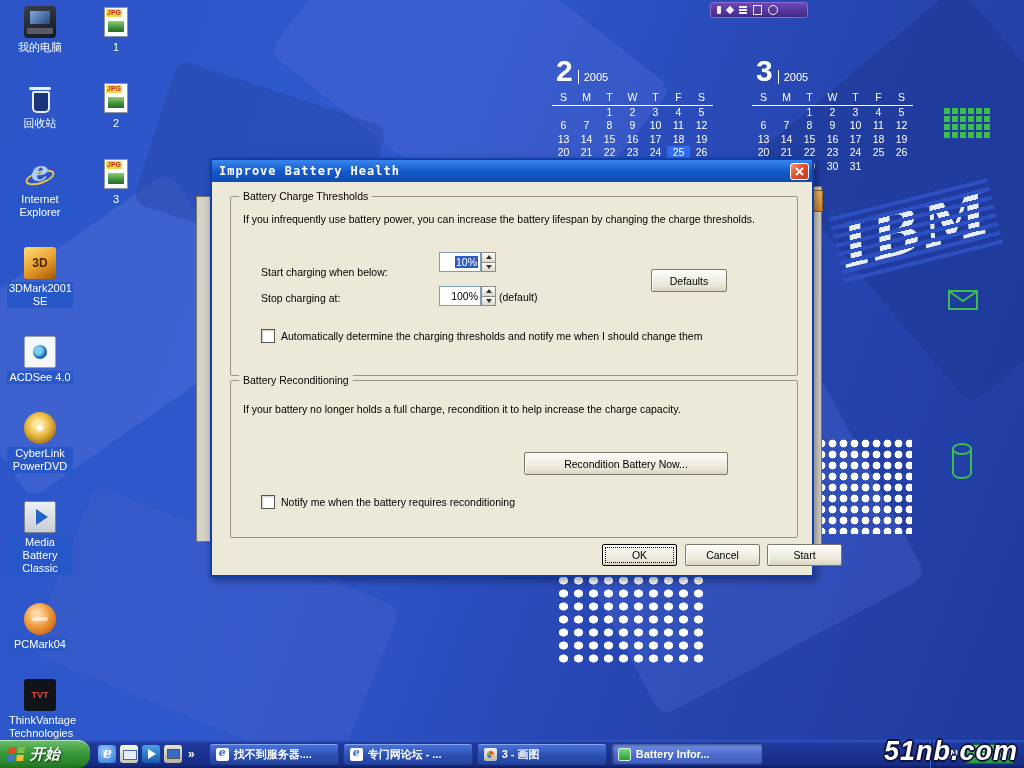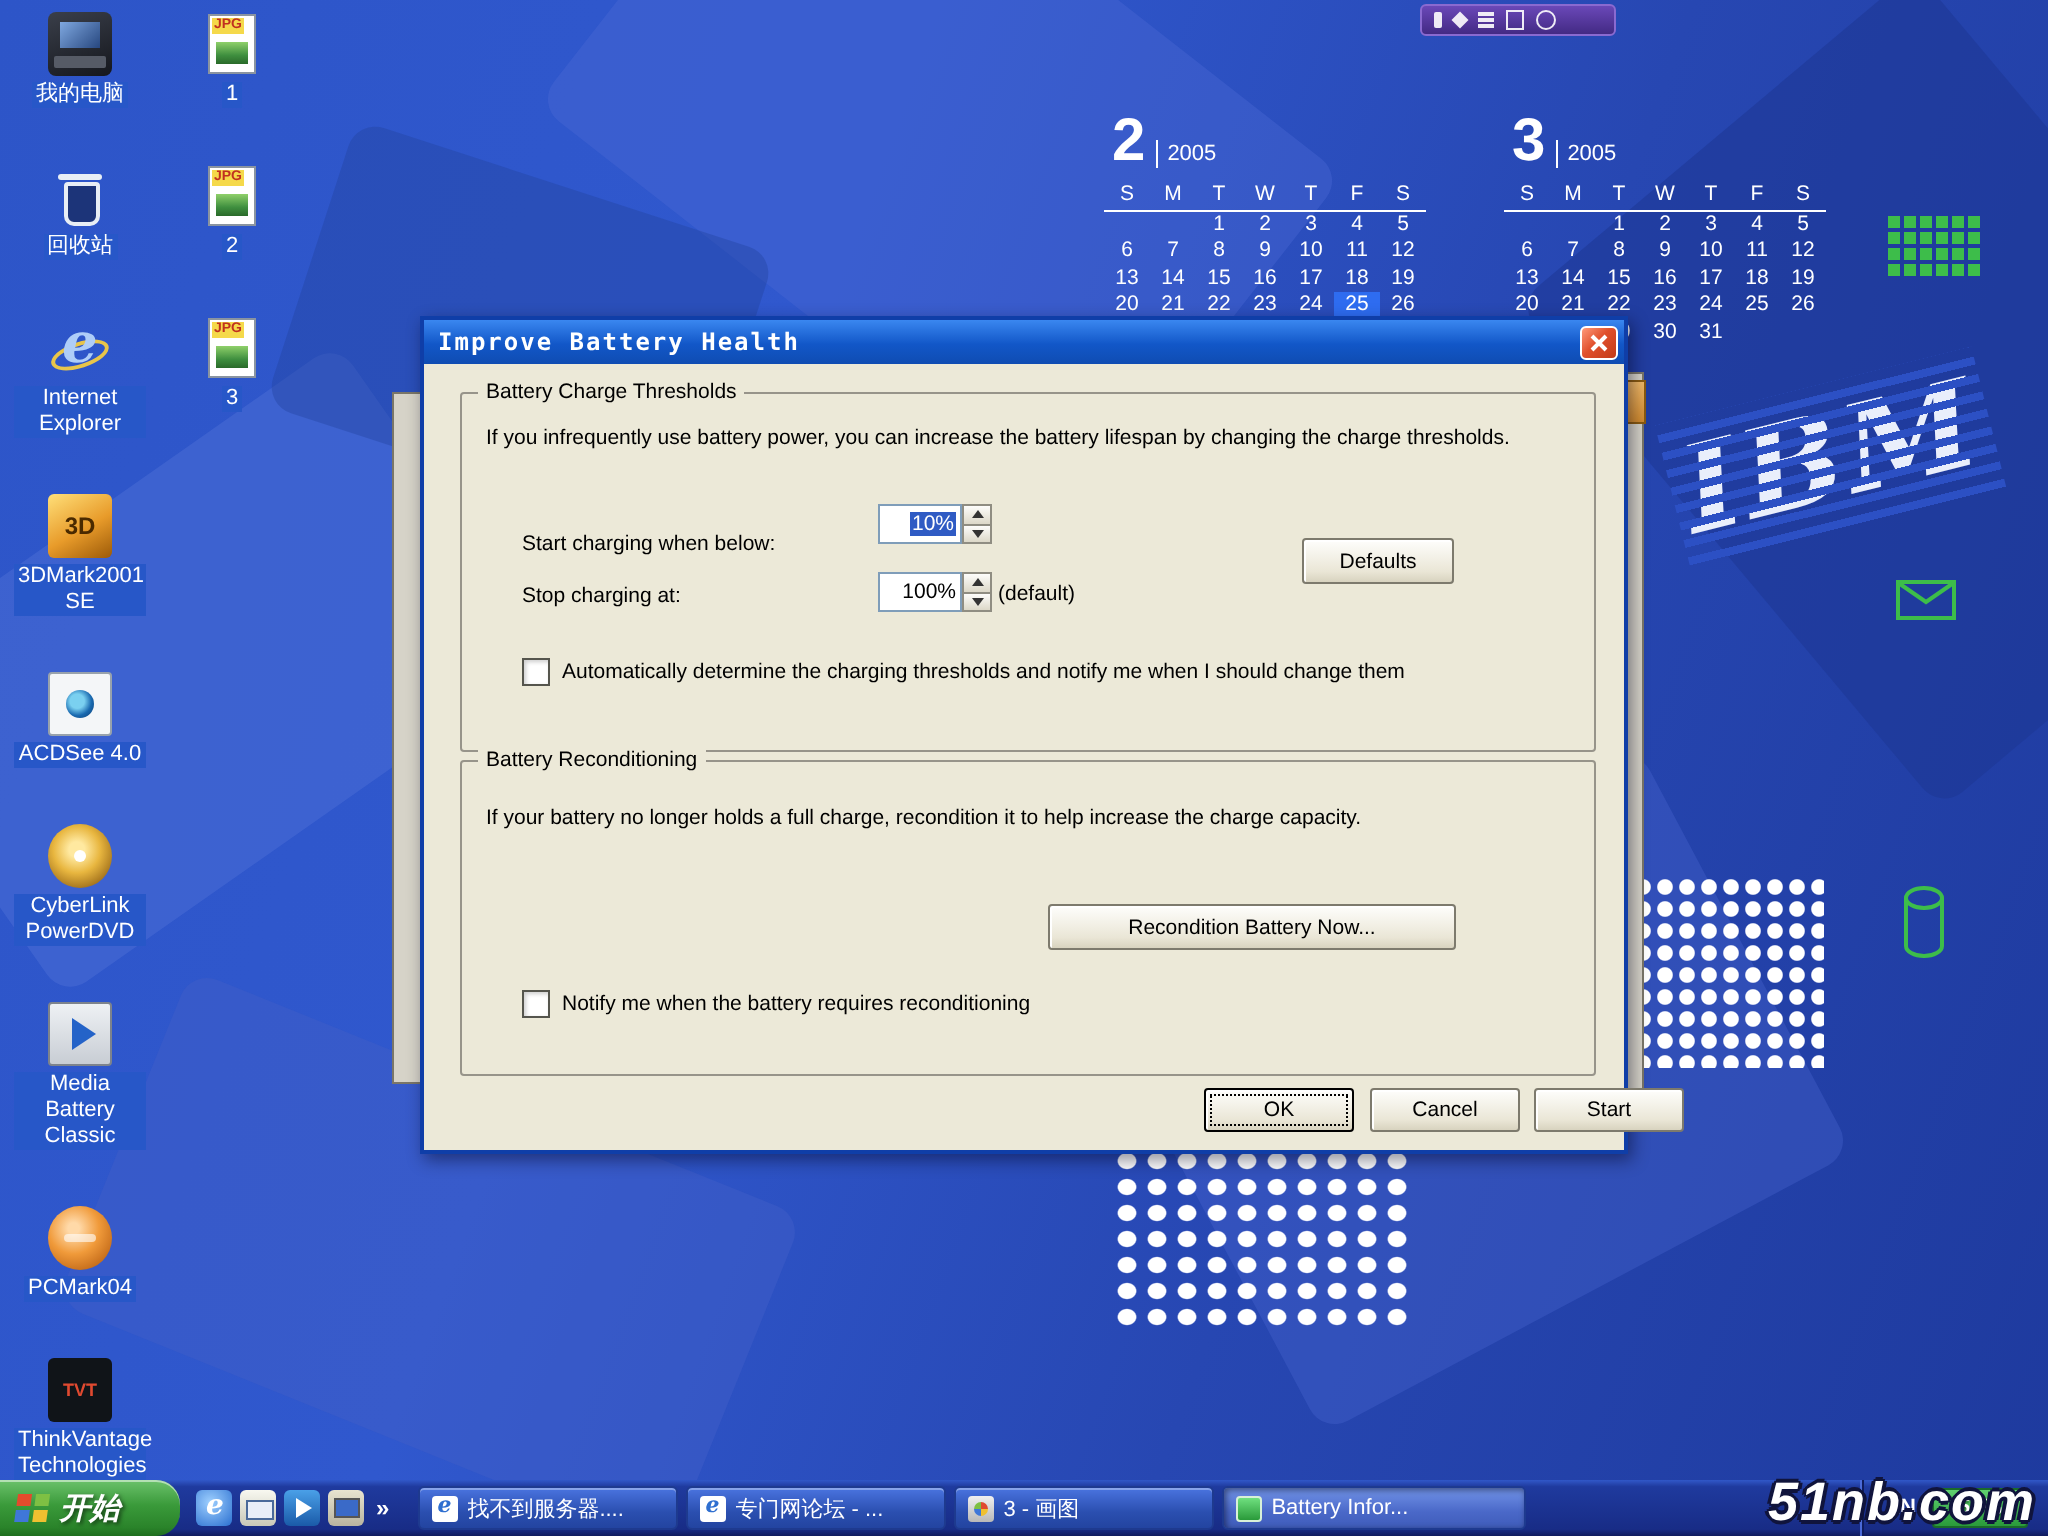"找不到服务器...." .task-label { font-weight: none -> bold }
